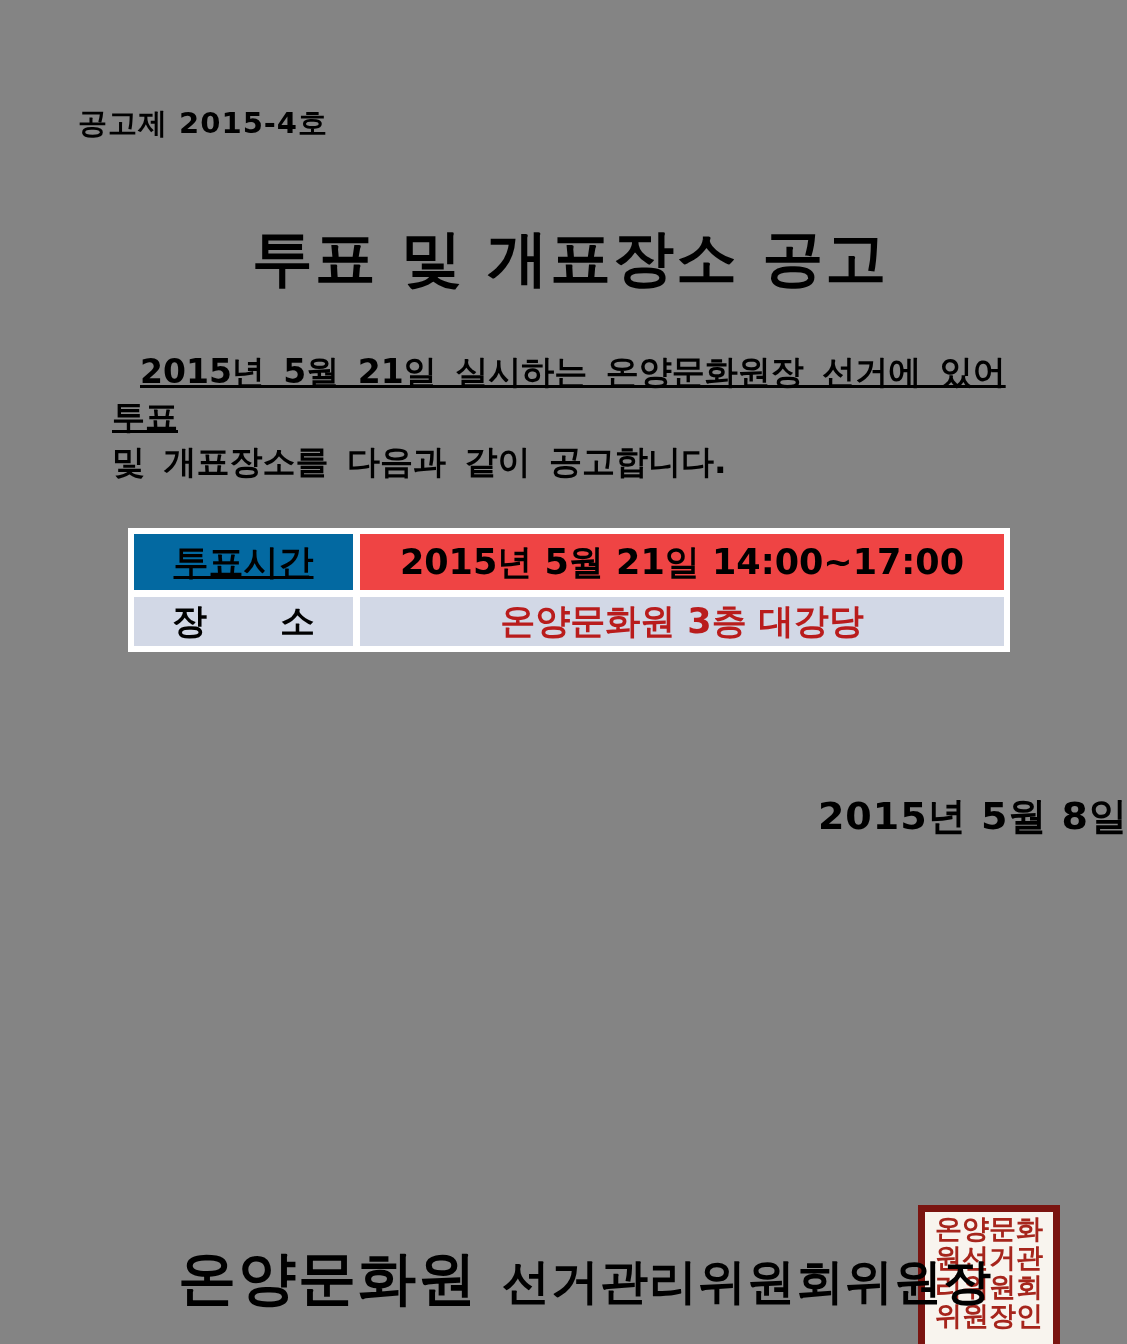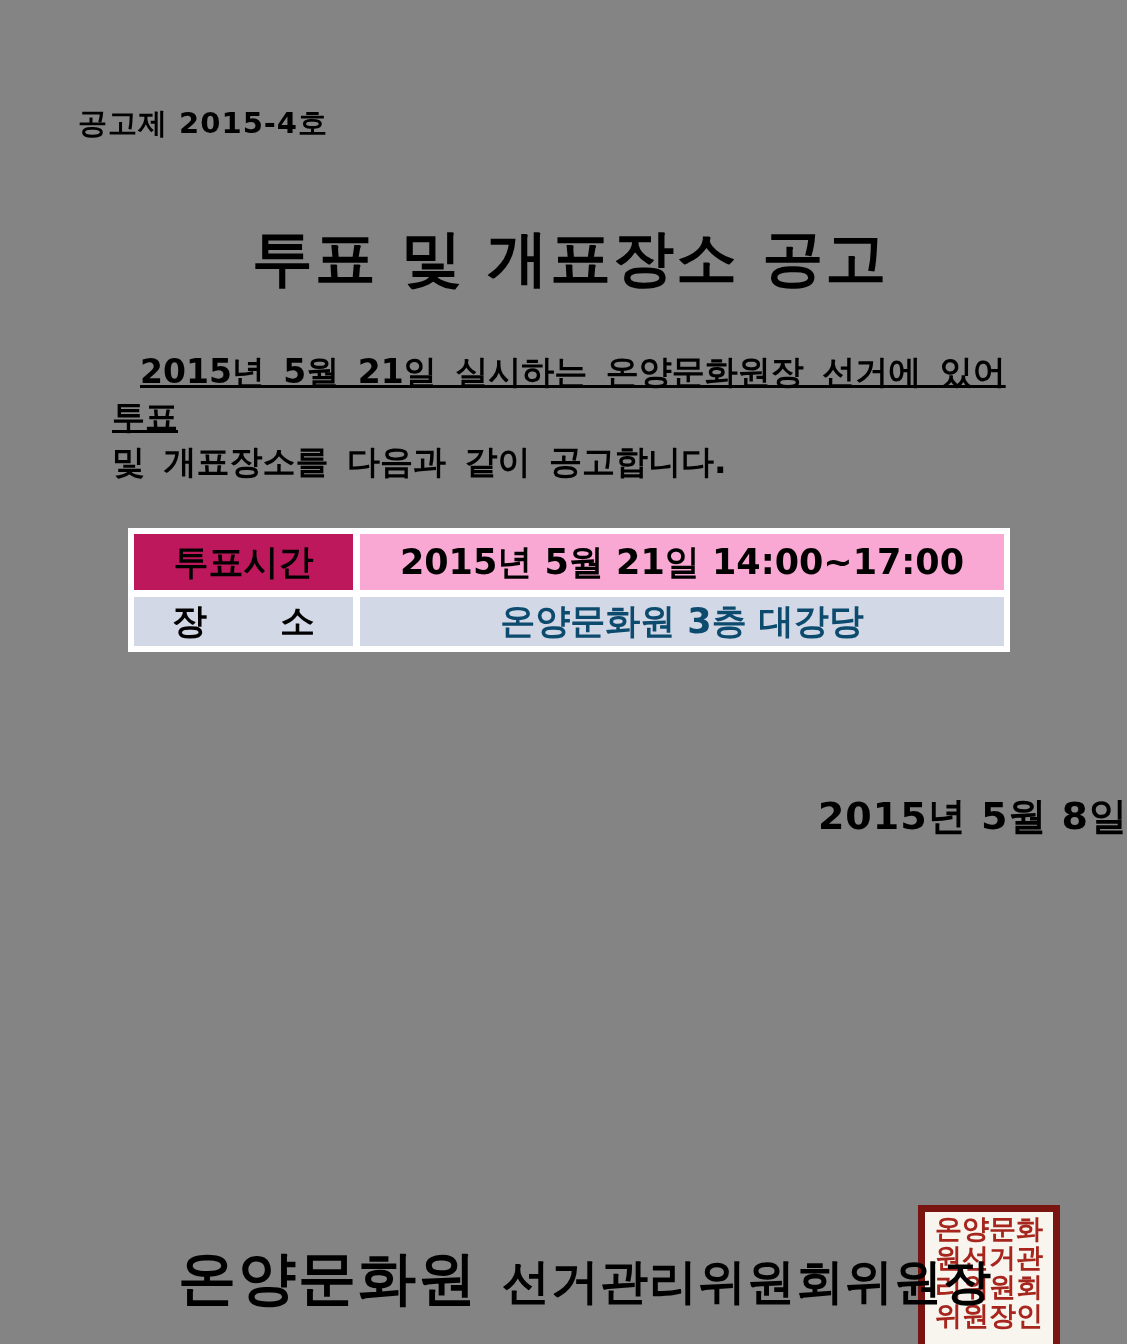"투표시간" div.cell { background: #be185d -> #0369a1; text-decoration: none -> underline }
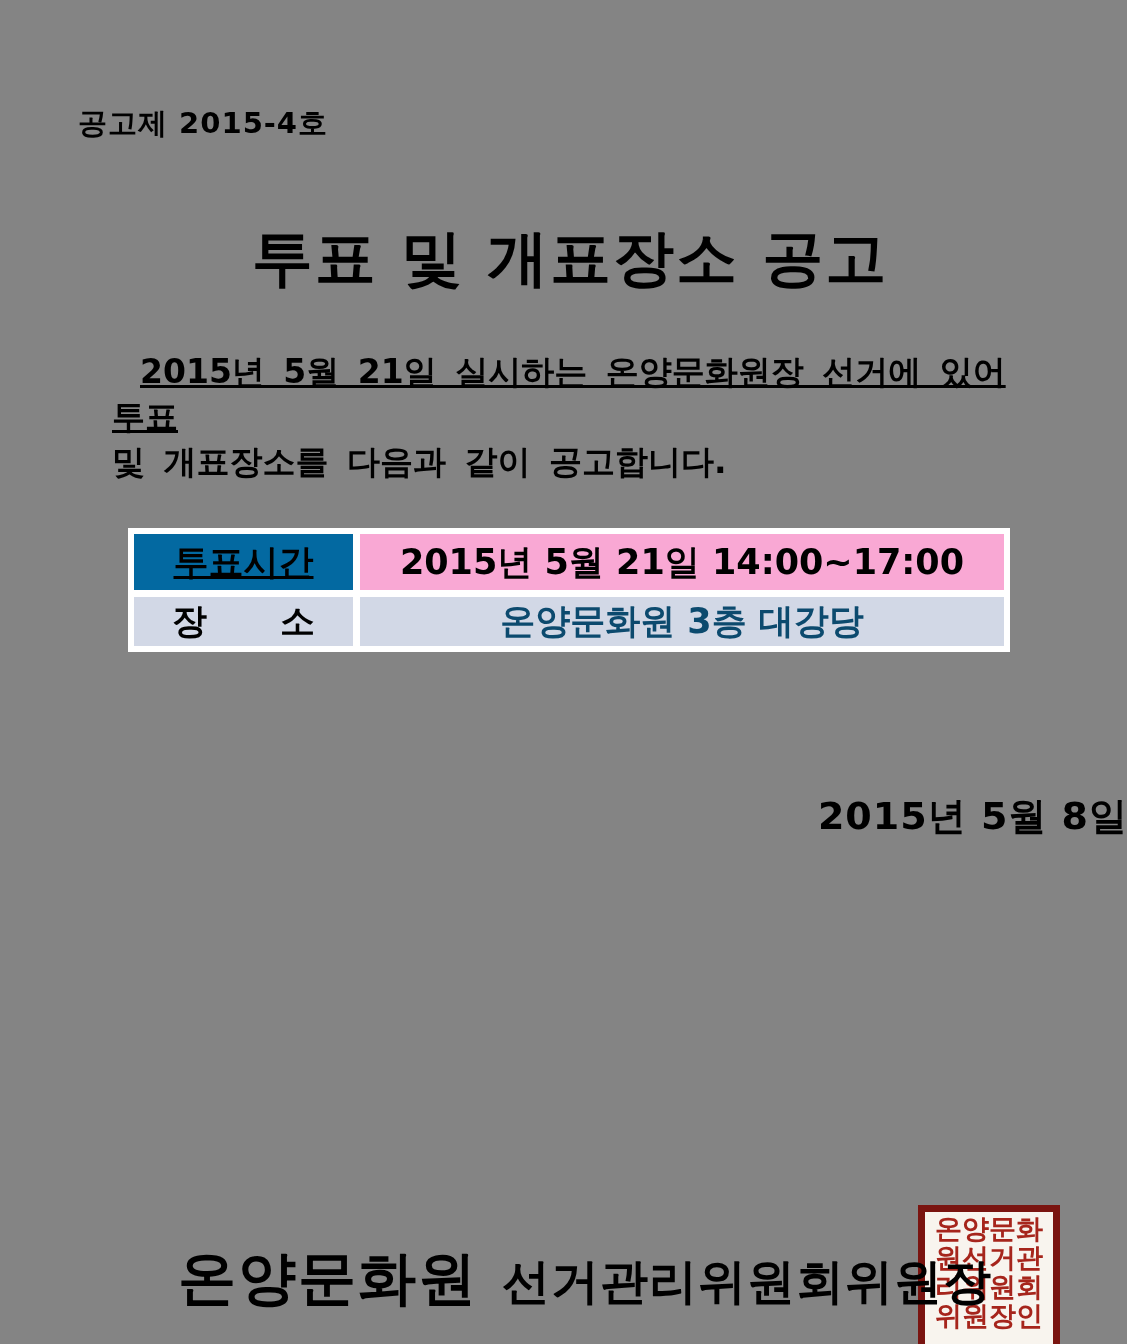"2015년 5월 21일 14:00~17:00" div.cell { background: #f9a8d4 -> #ef4444 }
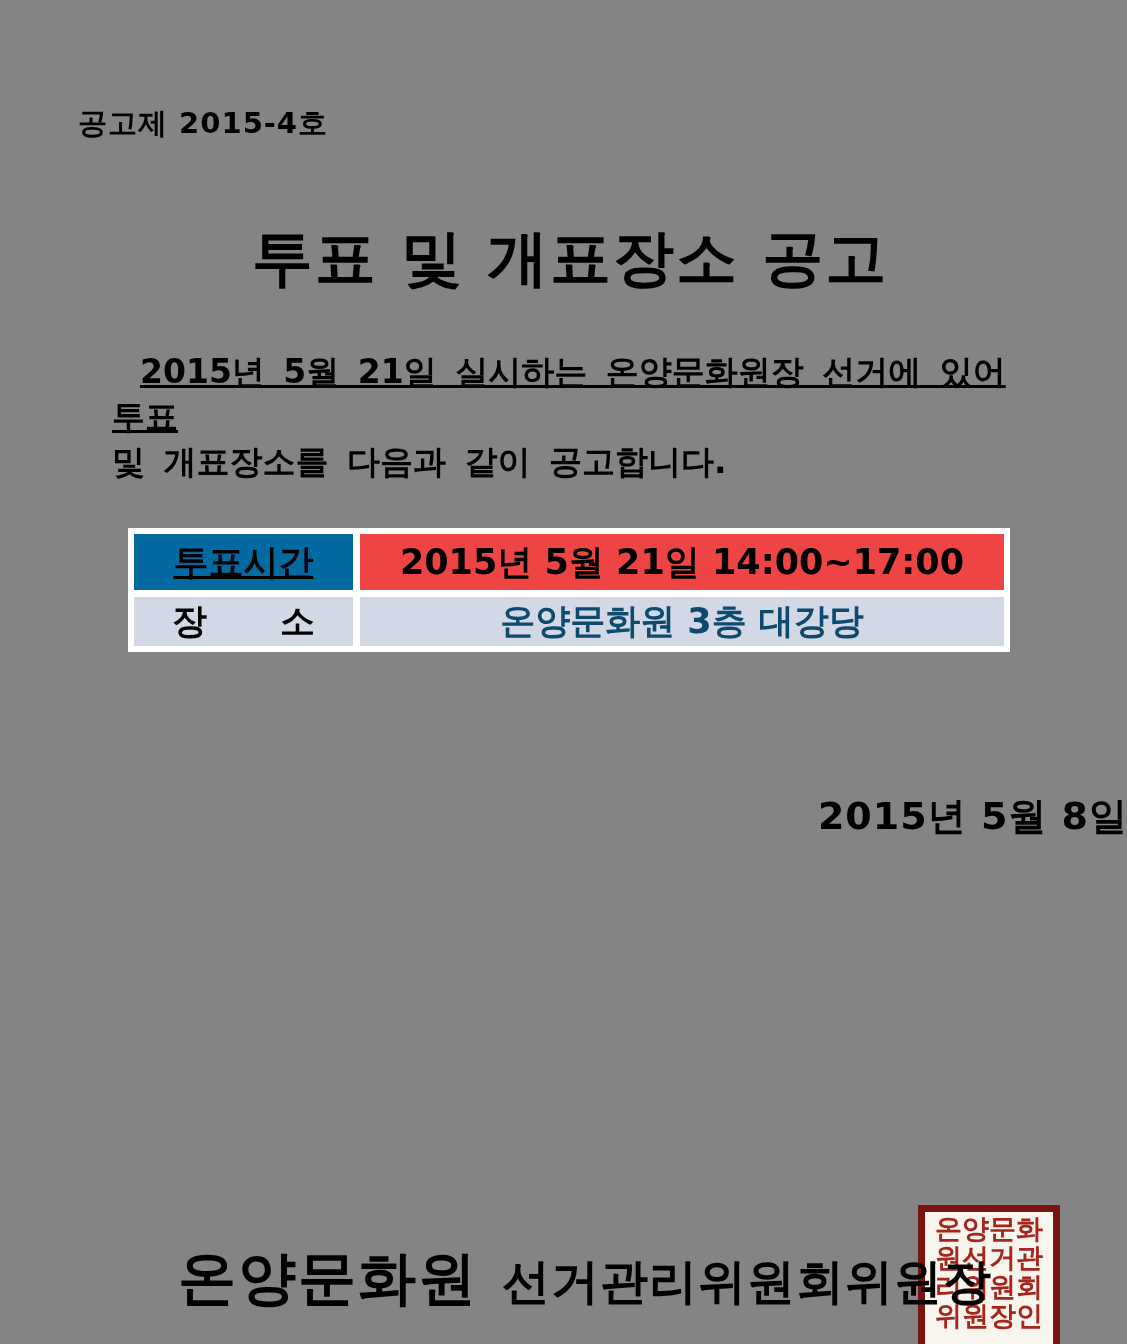"온양문화원 3층 대강당" div.cell { color: #0c4a6e -> #b91c1c }
